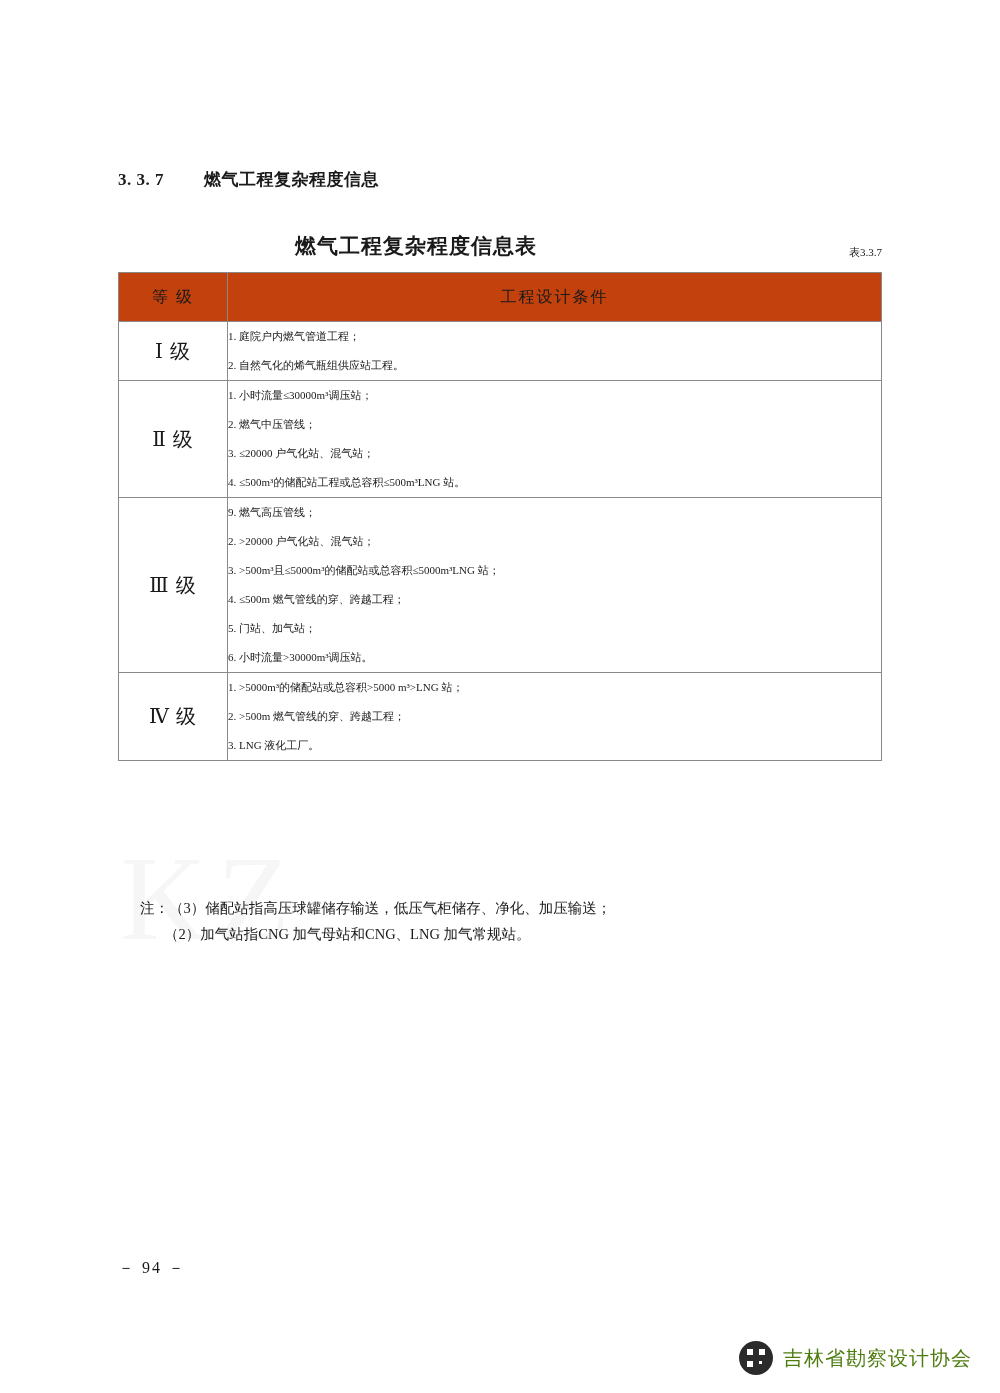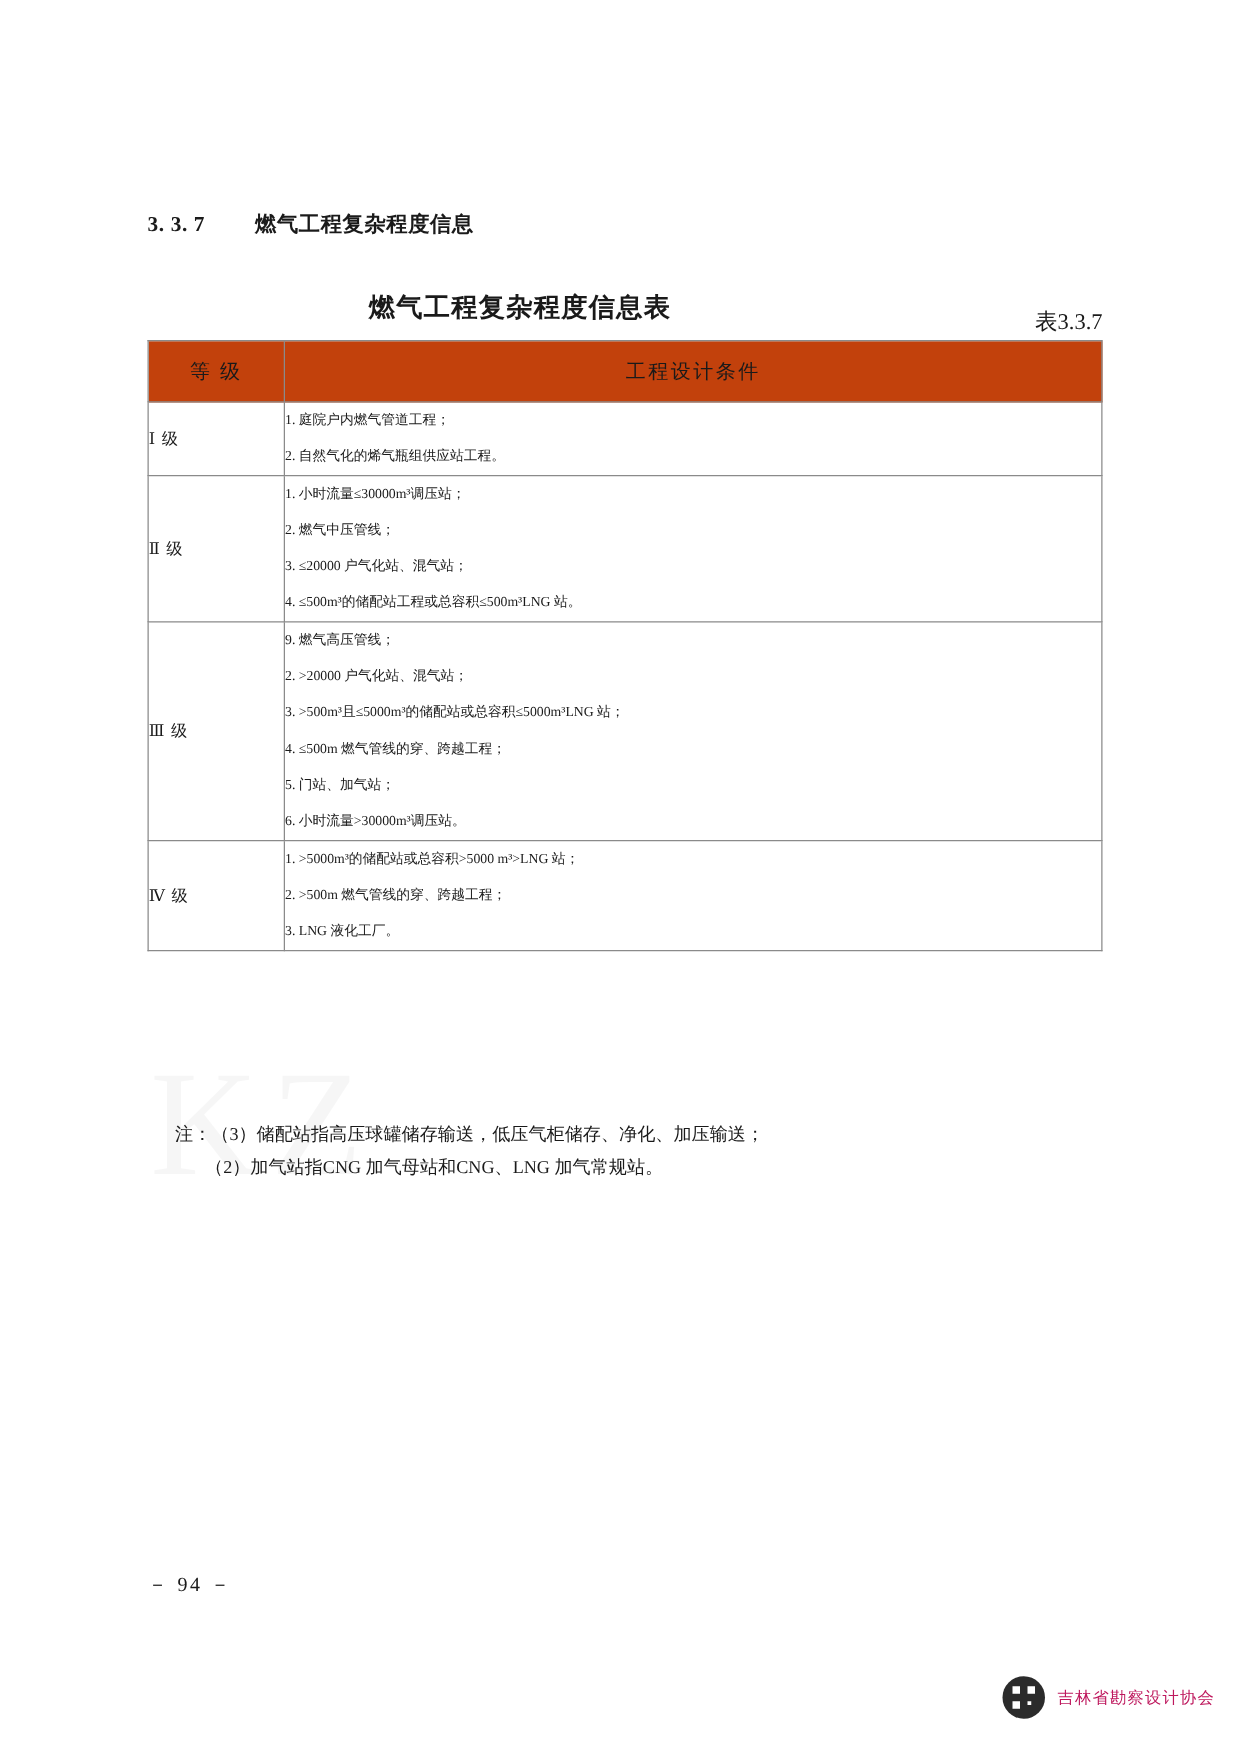"表3.3.7" .table-number { font-size: 18px -> 11px }
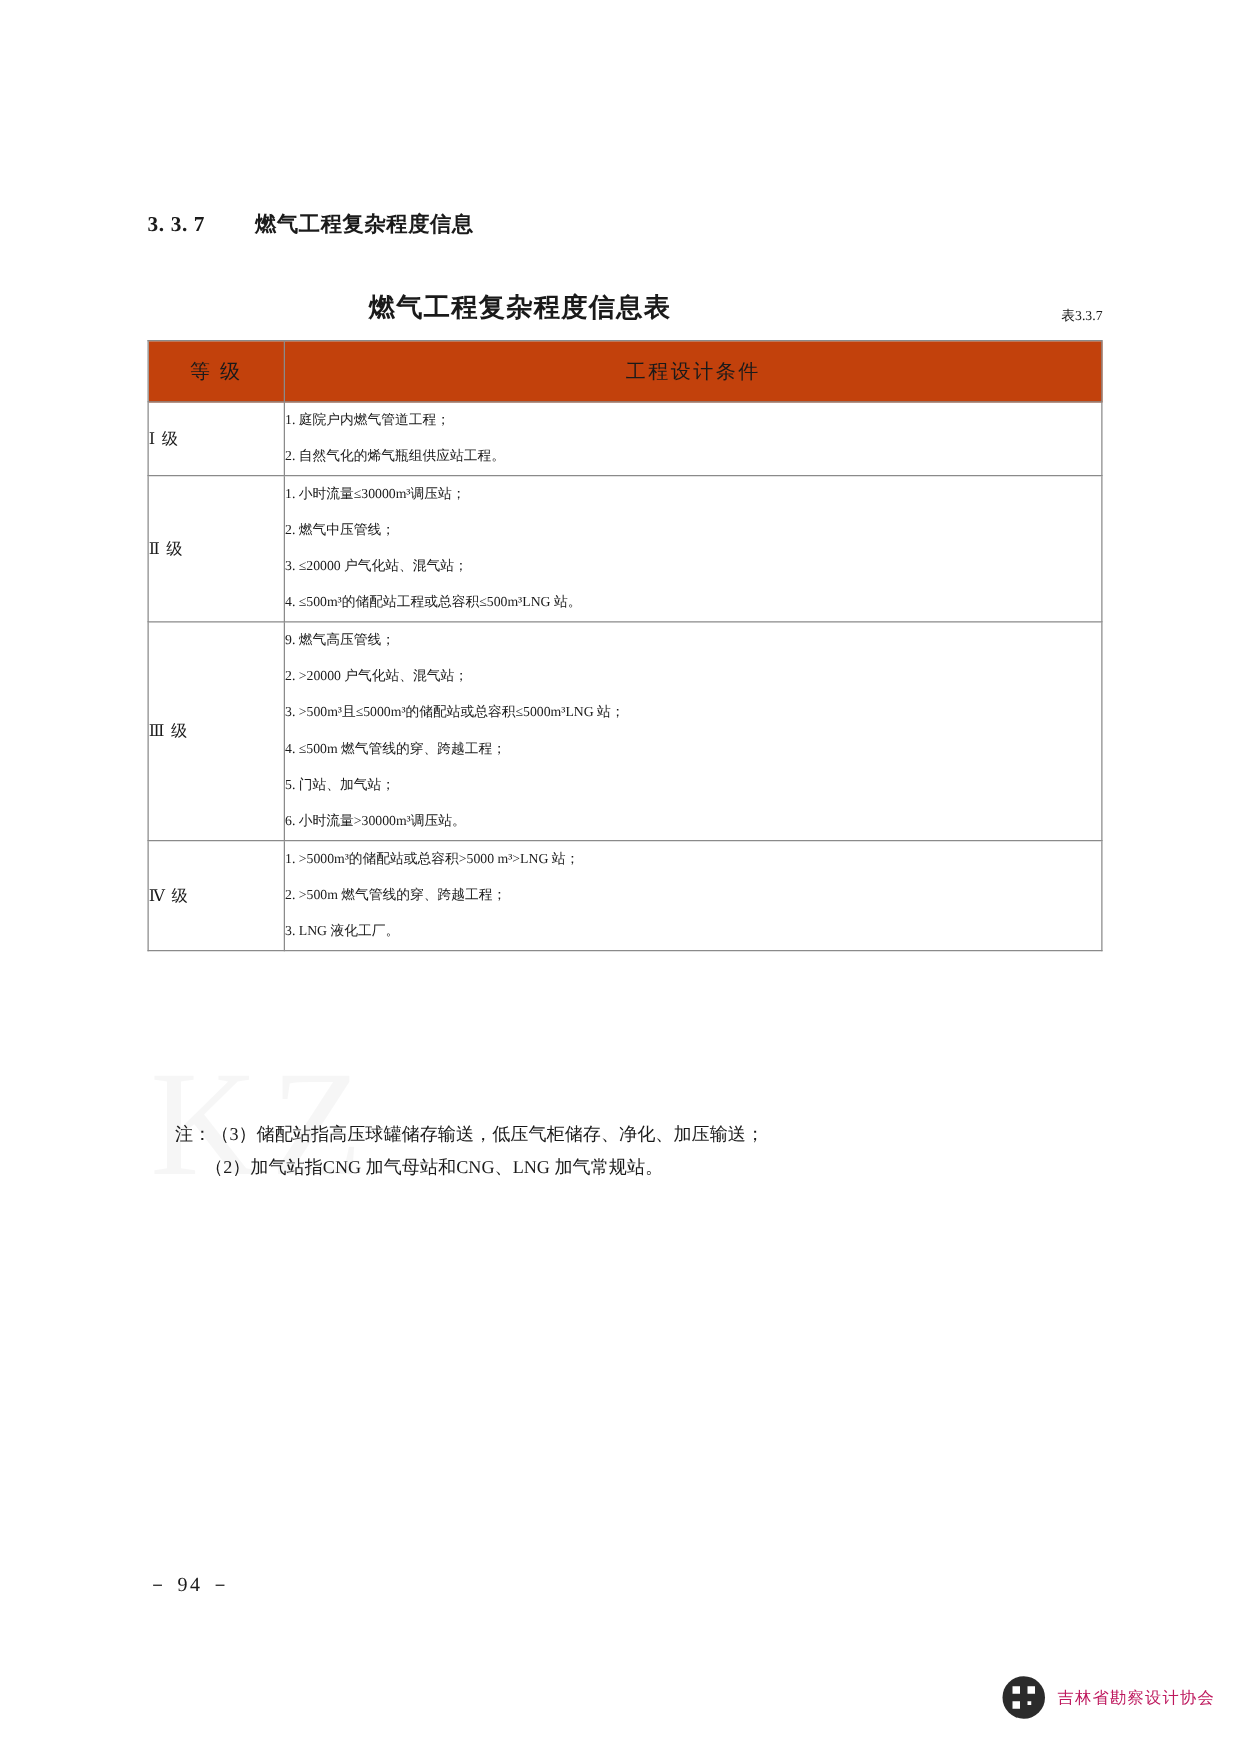"Ⅰ 级" .grade-cell { font-size: 13px -> 20px; text-align: left -> center }
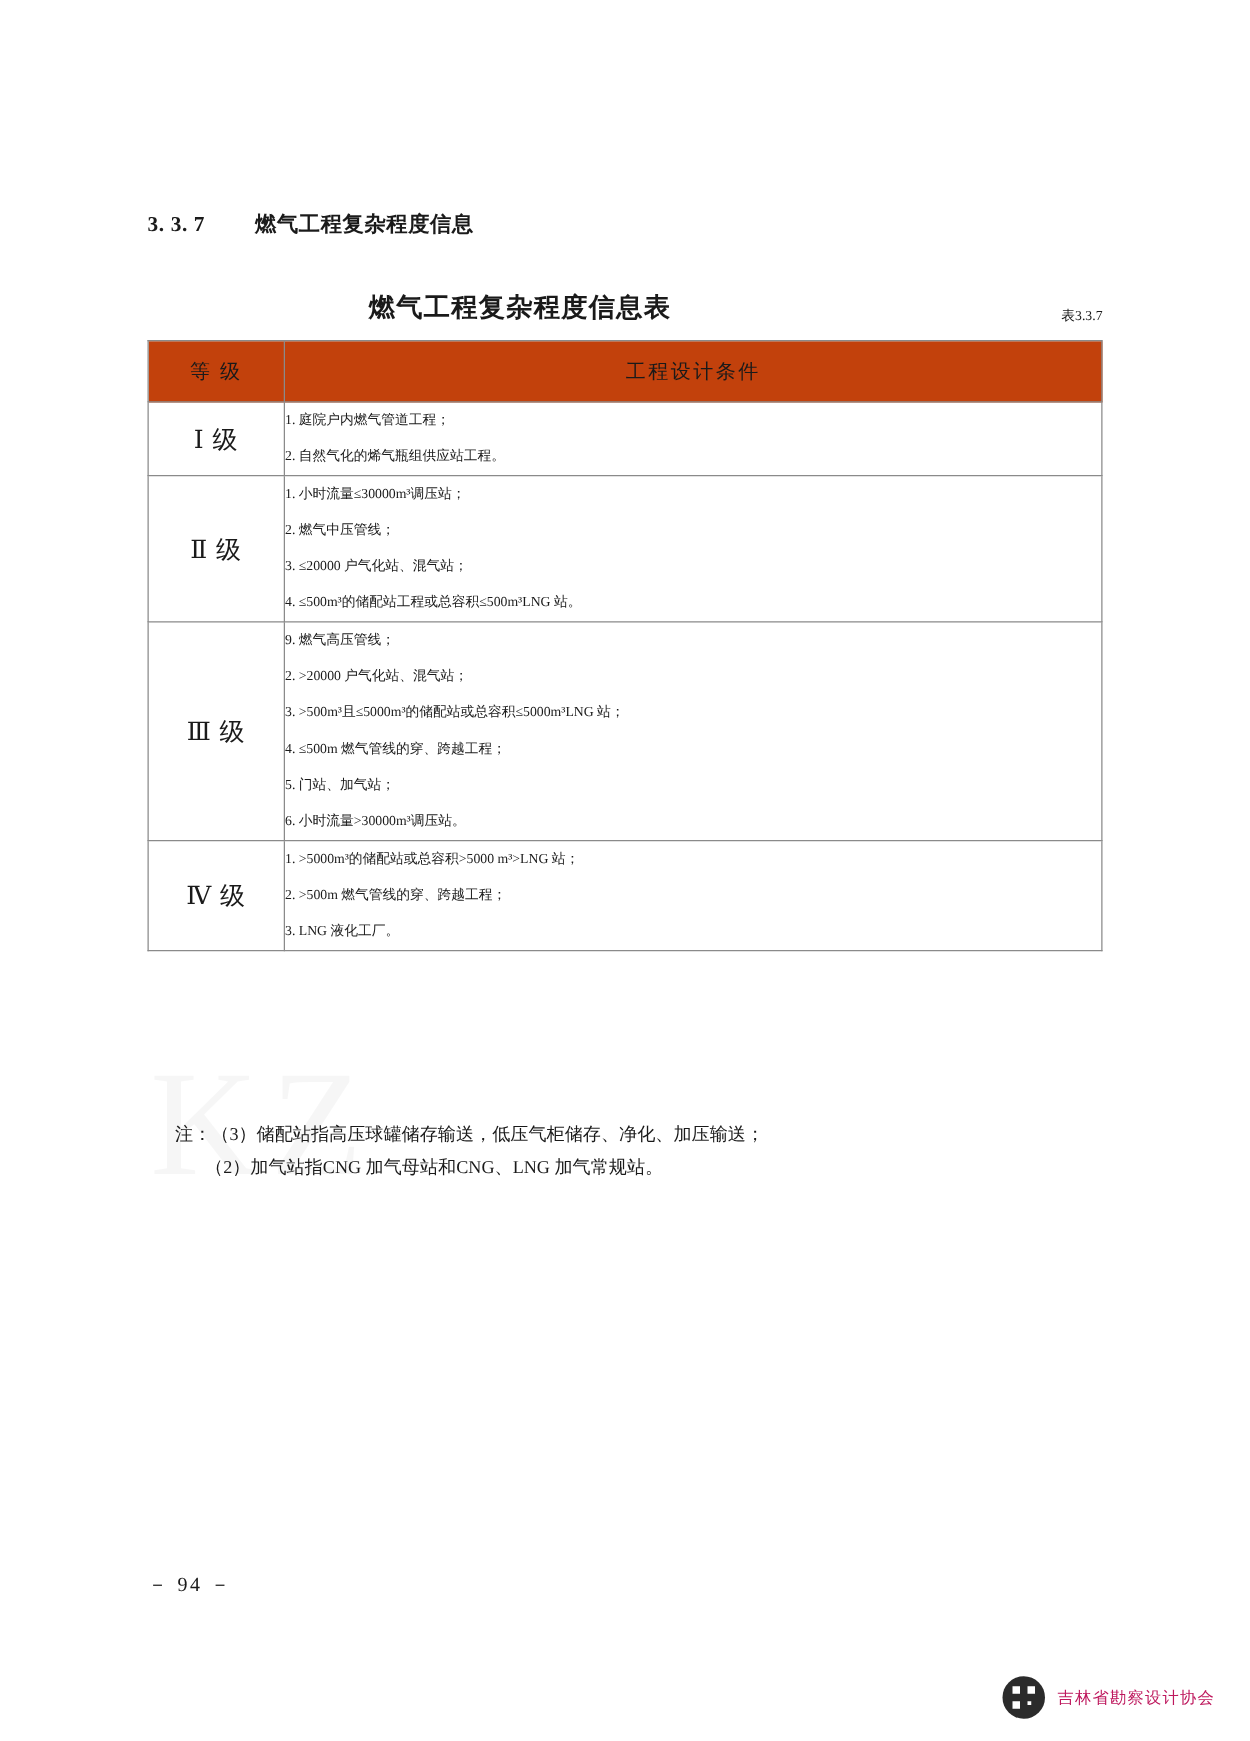"吉林省勘察设计协会" .footer-brand .brand-text { color: #be185d -> #4d7c0f; font-size: 13px -> 20px }
